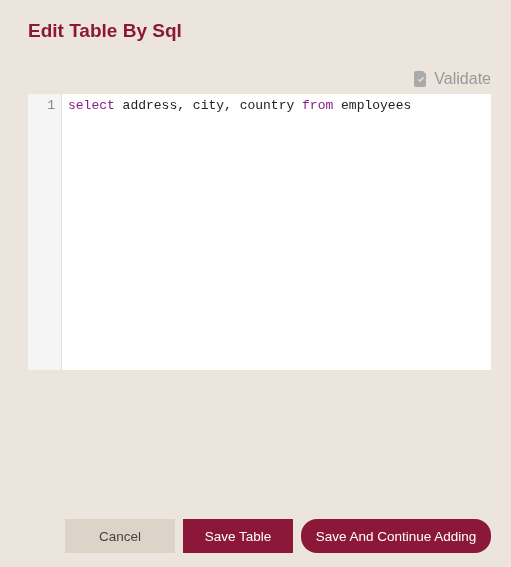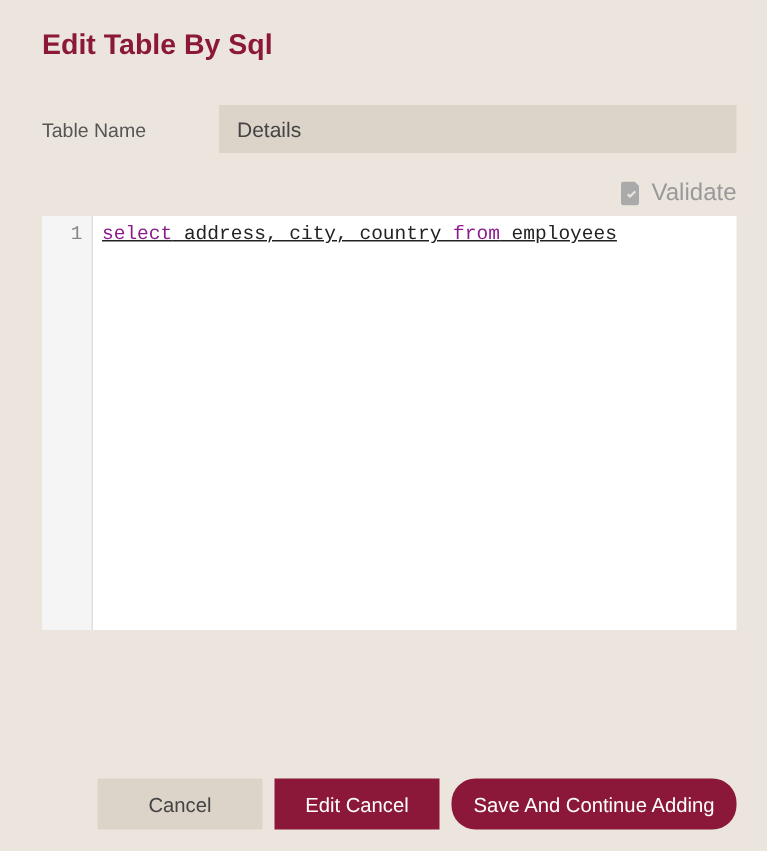"Table Name" div.row { html: <div> <div>Table Name</div> <input> </div> -> none }
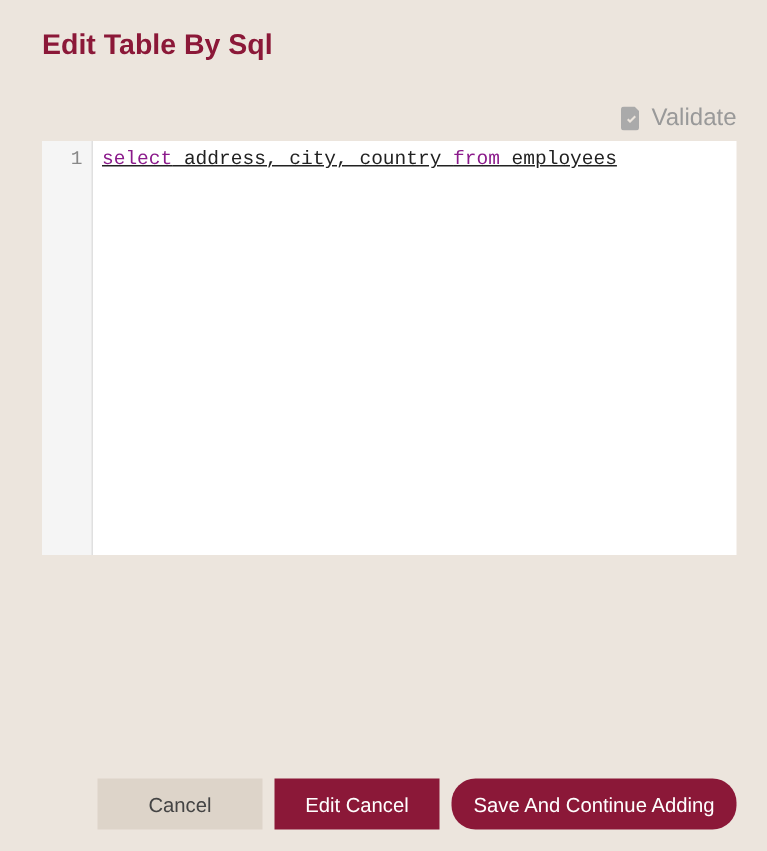"select address, city, country from" .code { text-decoration: underline -> none }
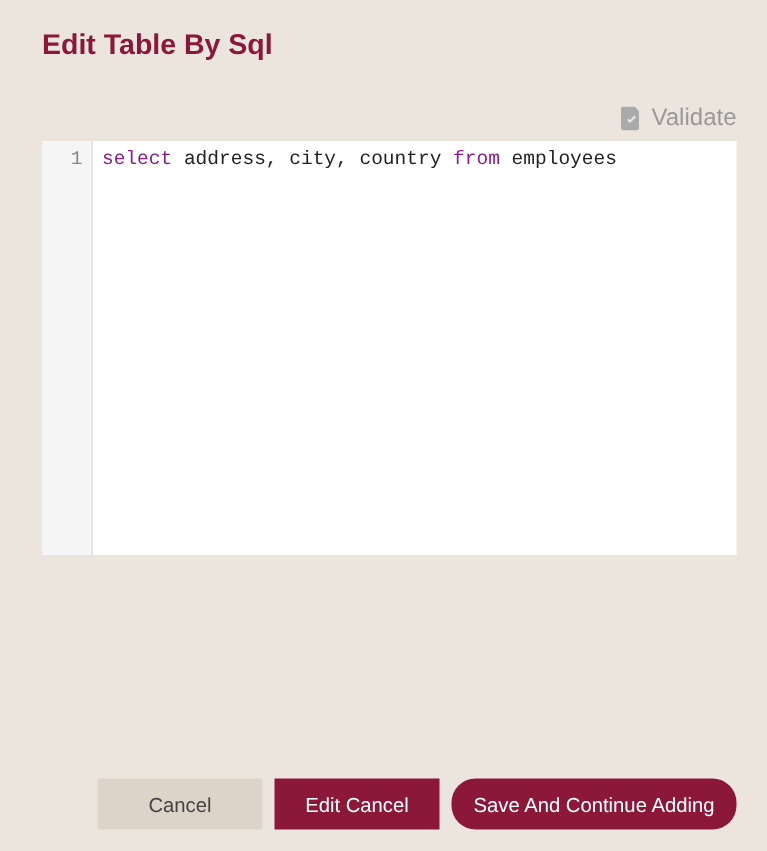"Edit Cancel" button.btn { text: Edit Cancel -> Save Table }
